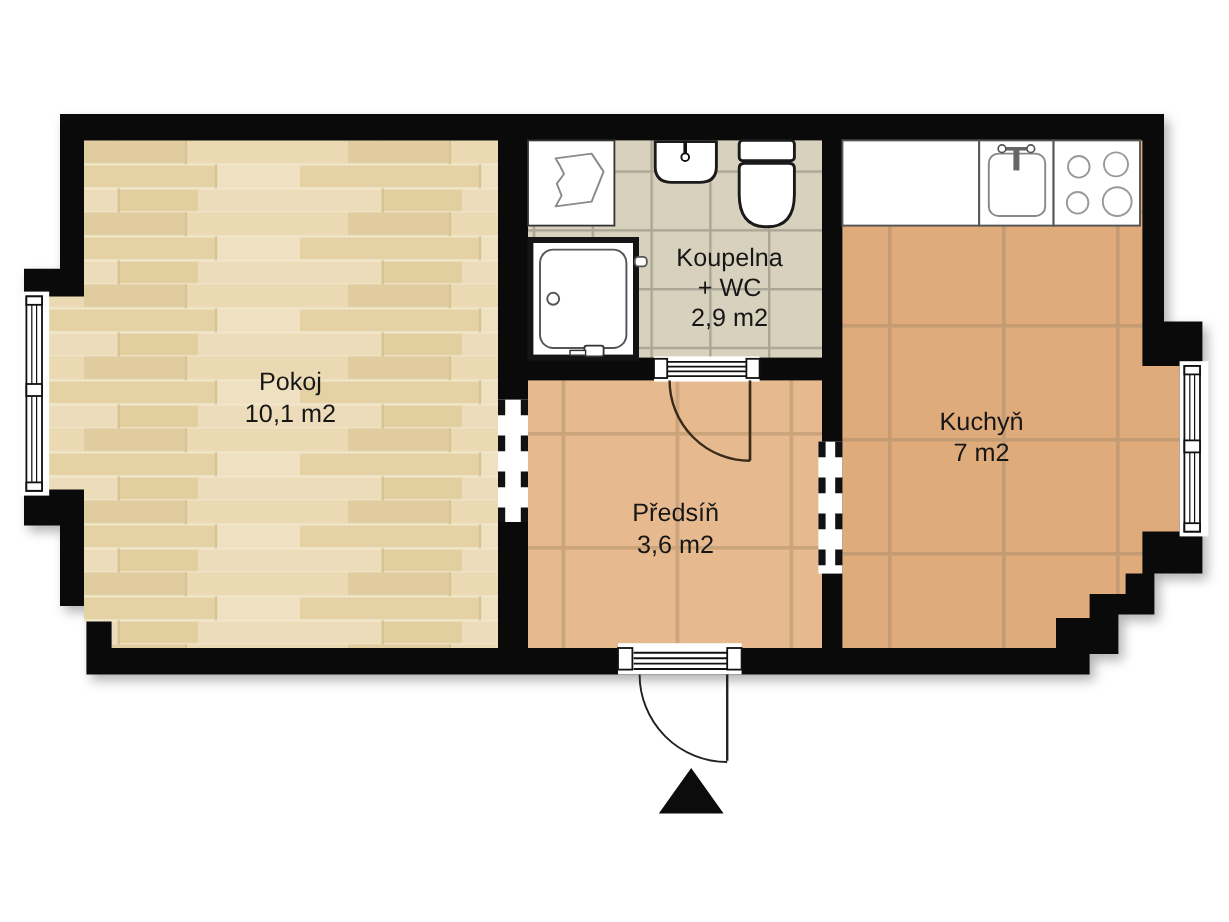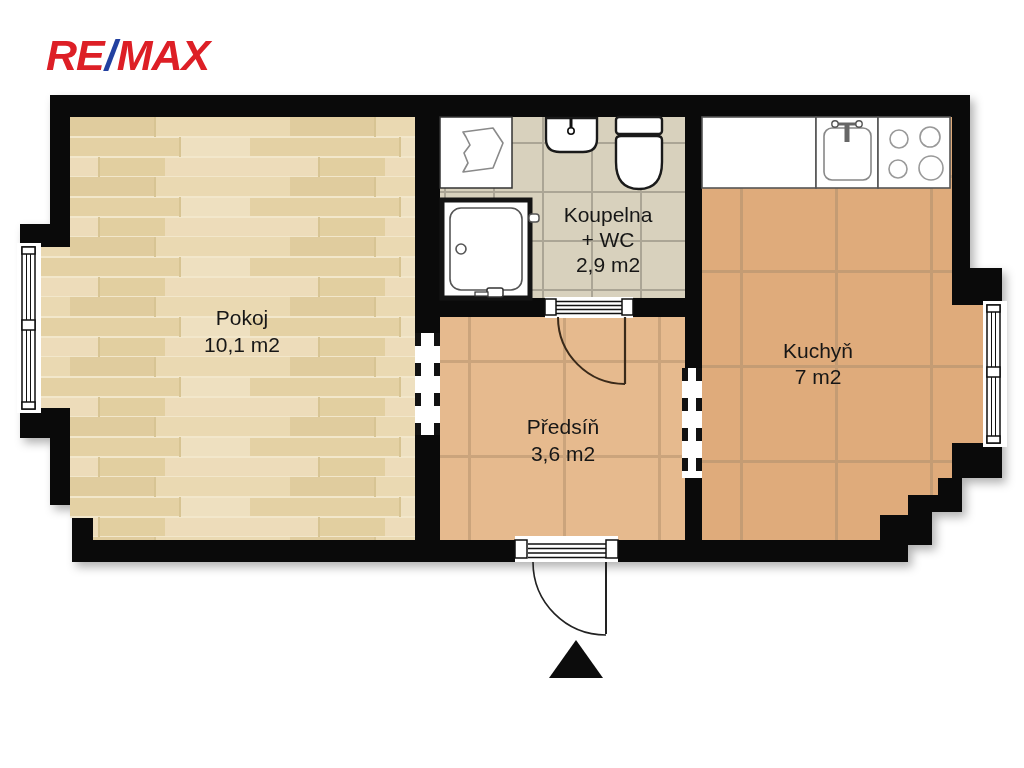"RE/MAX" div.logo { html: <div> <span>RE</span><span>/</span><span>MAX</span> </div> -> none }
